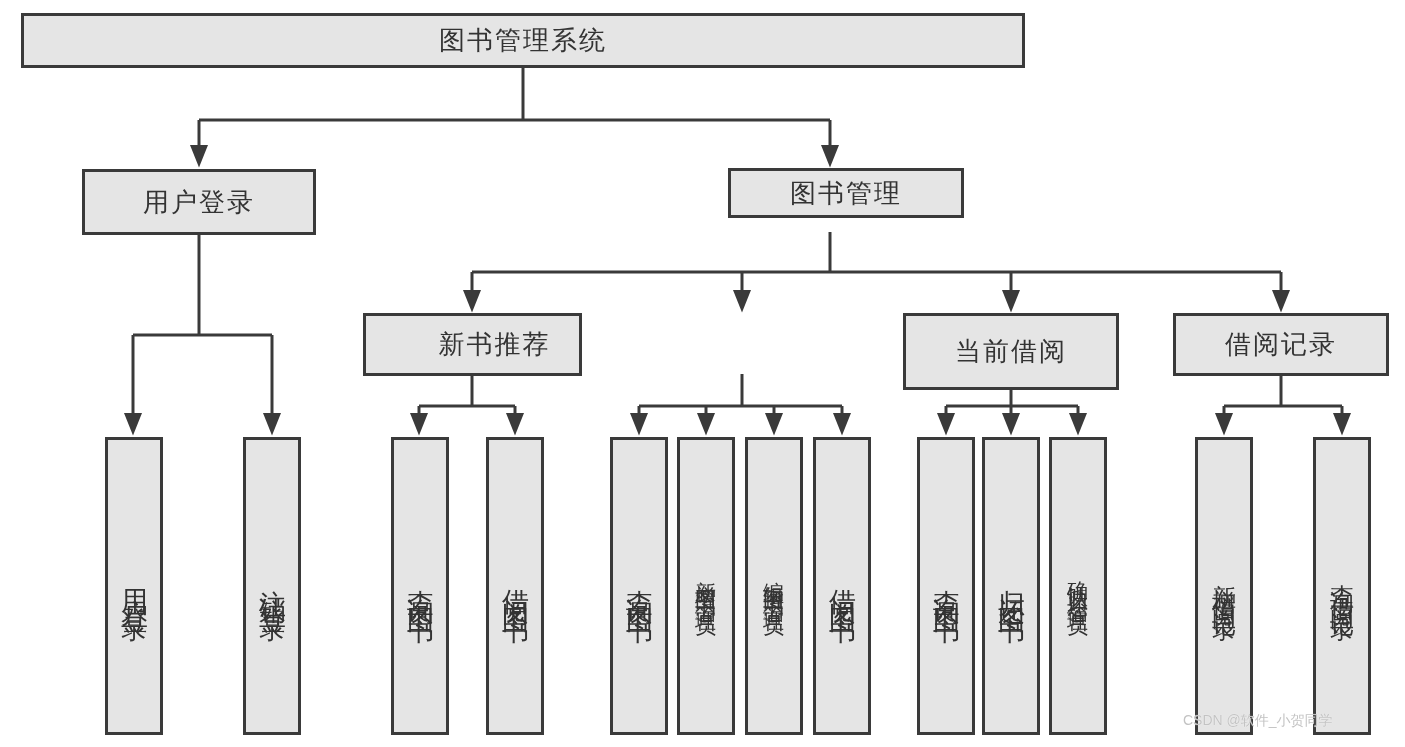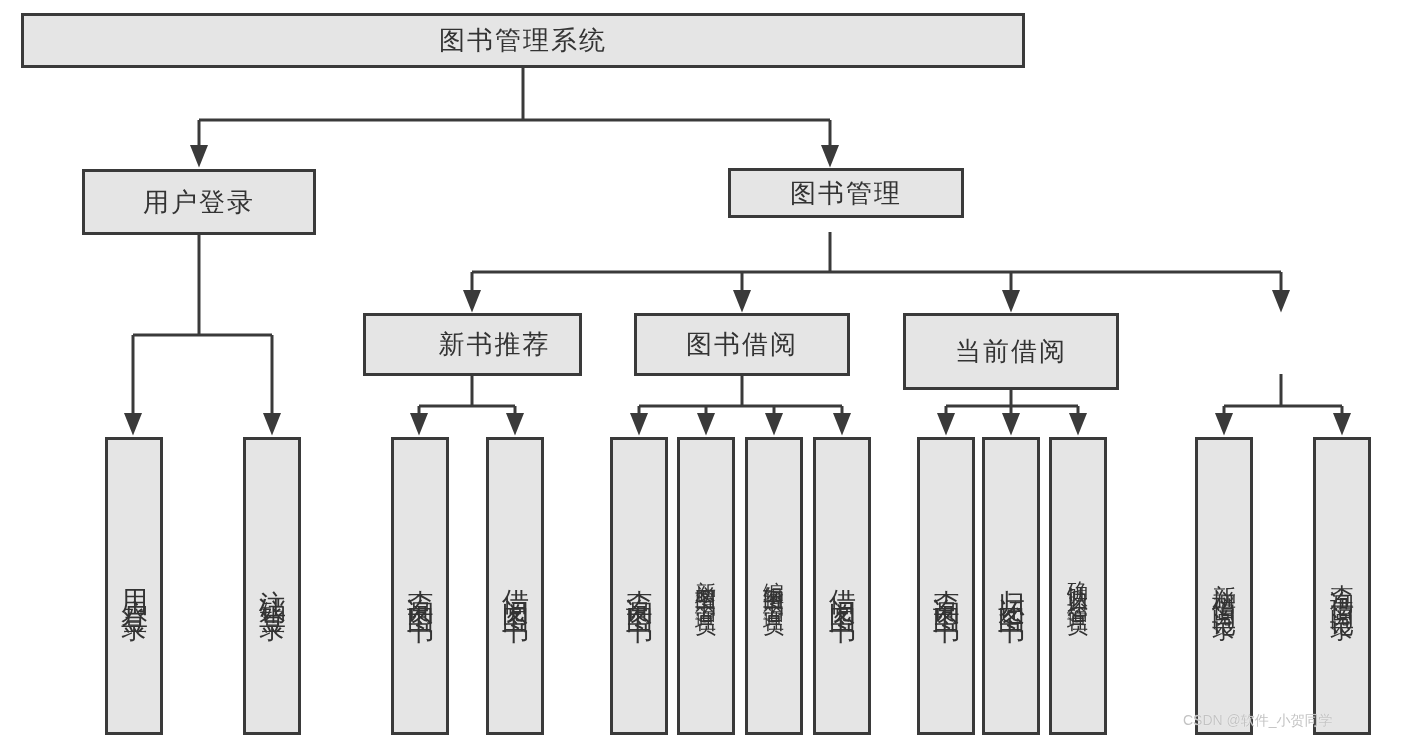"图书借阅" div.node { html: <div> <span>图书借阅</span> </div> -> none }
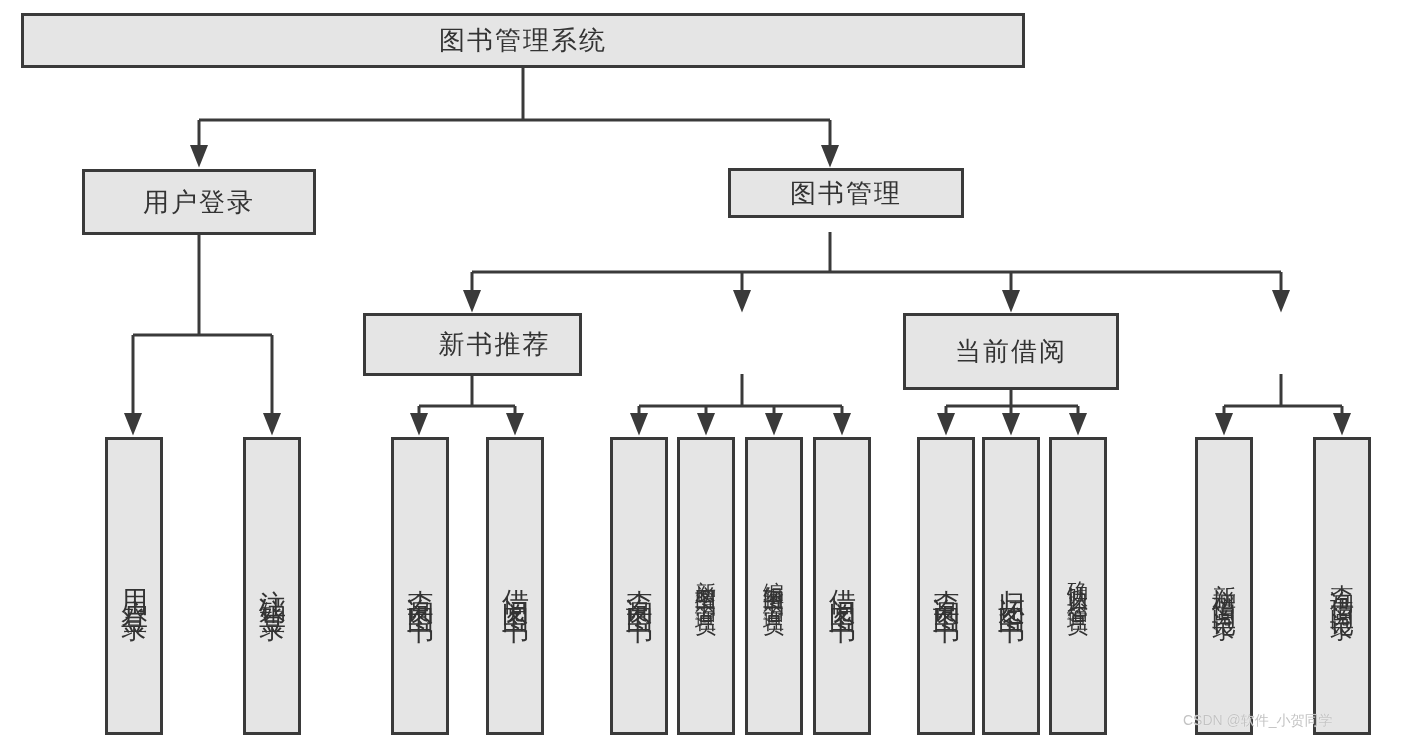"借阅记录" div.node { html: none -> <div> <span>借阅记录</span> </div> }
